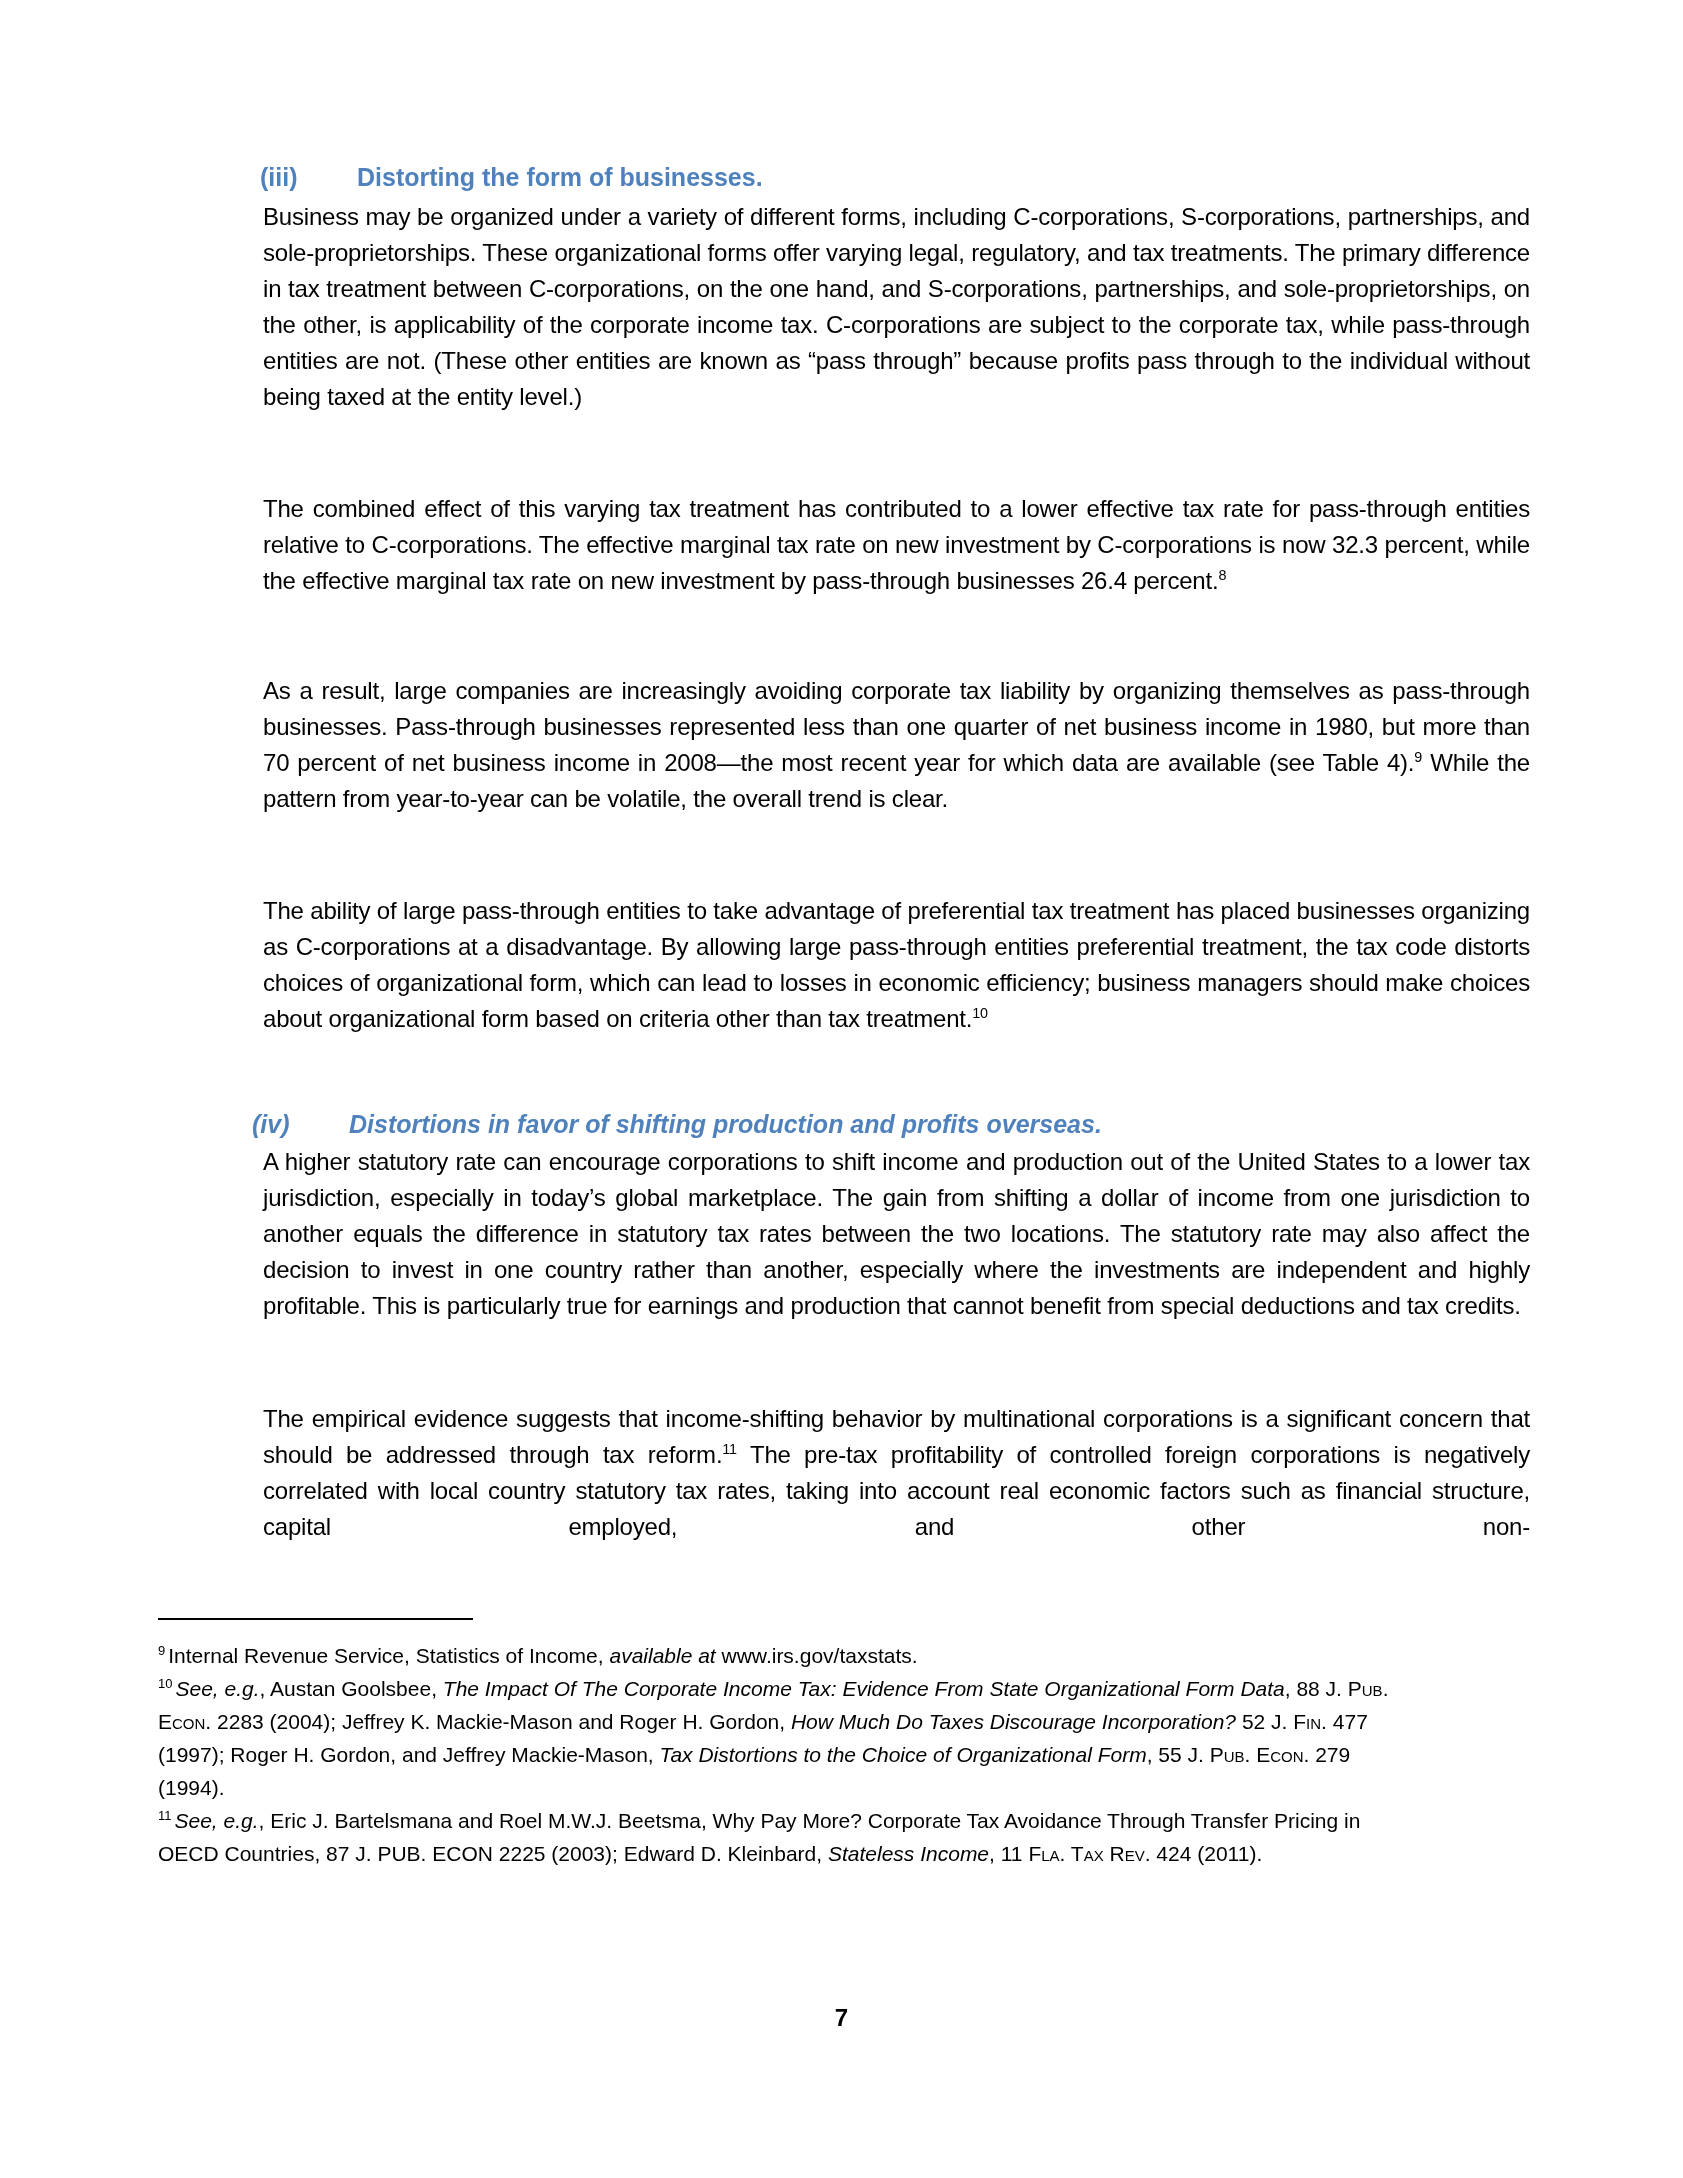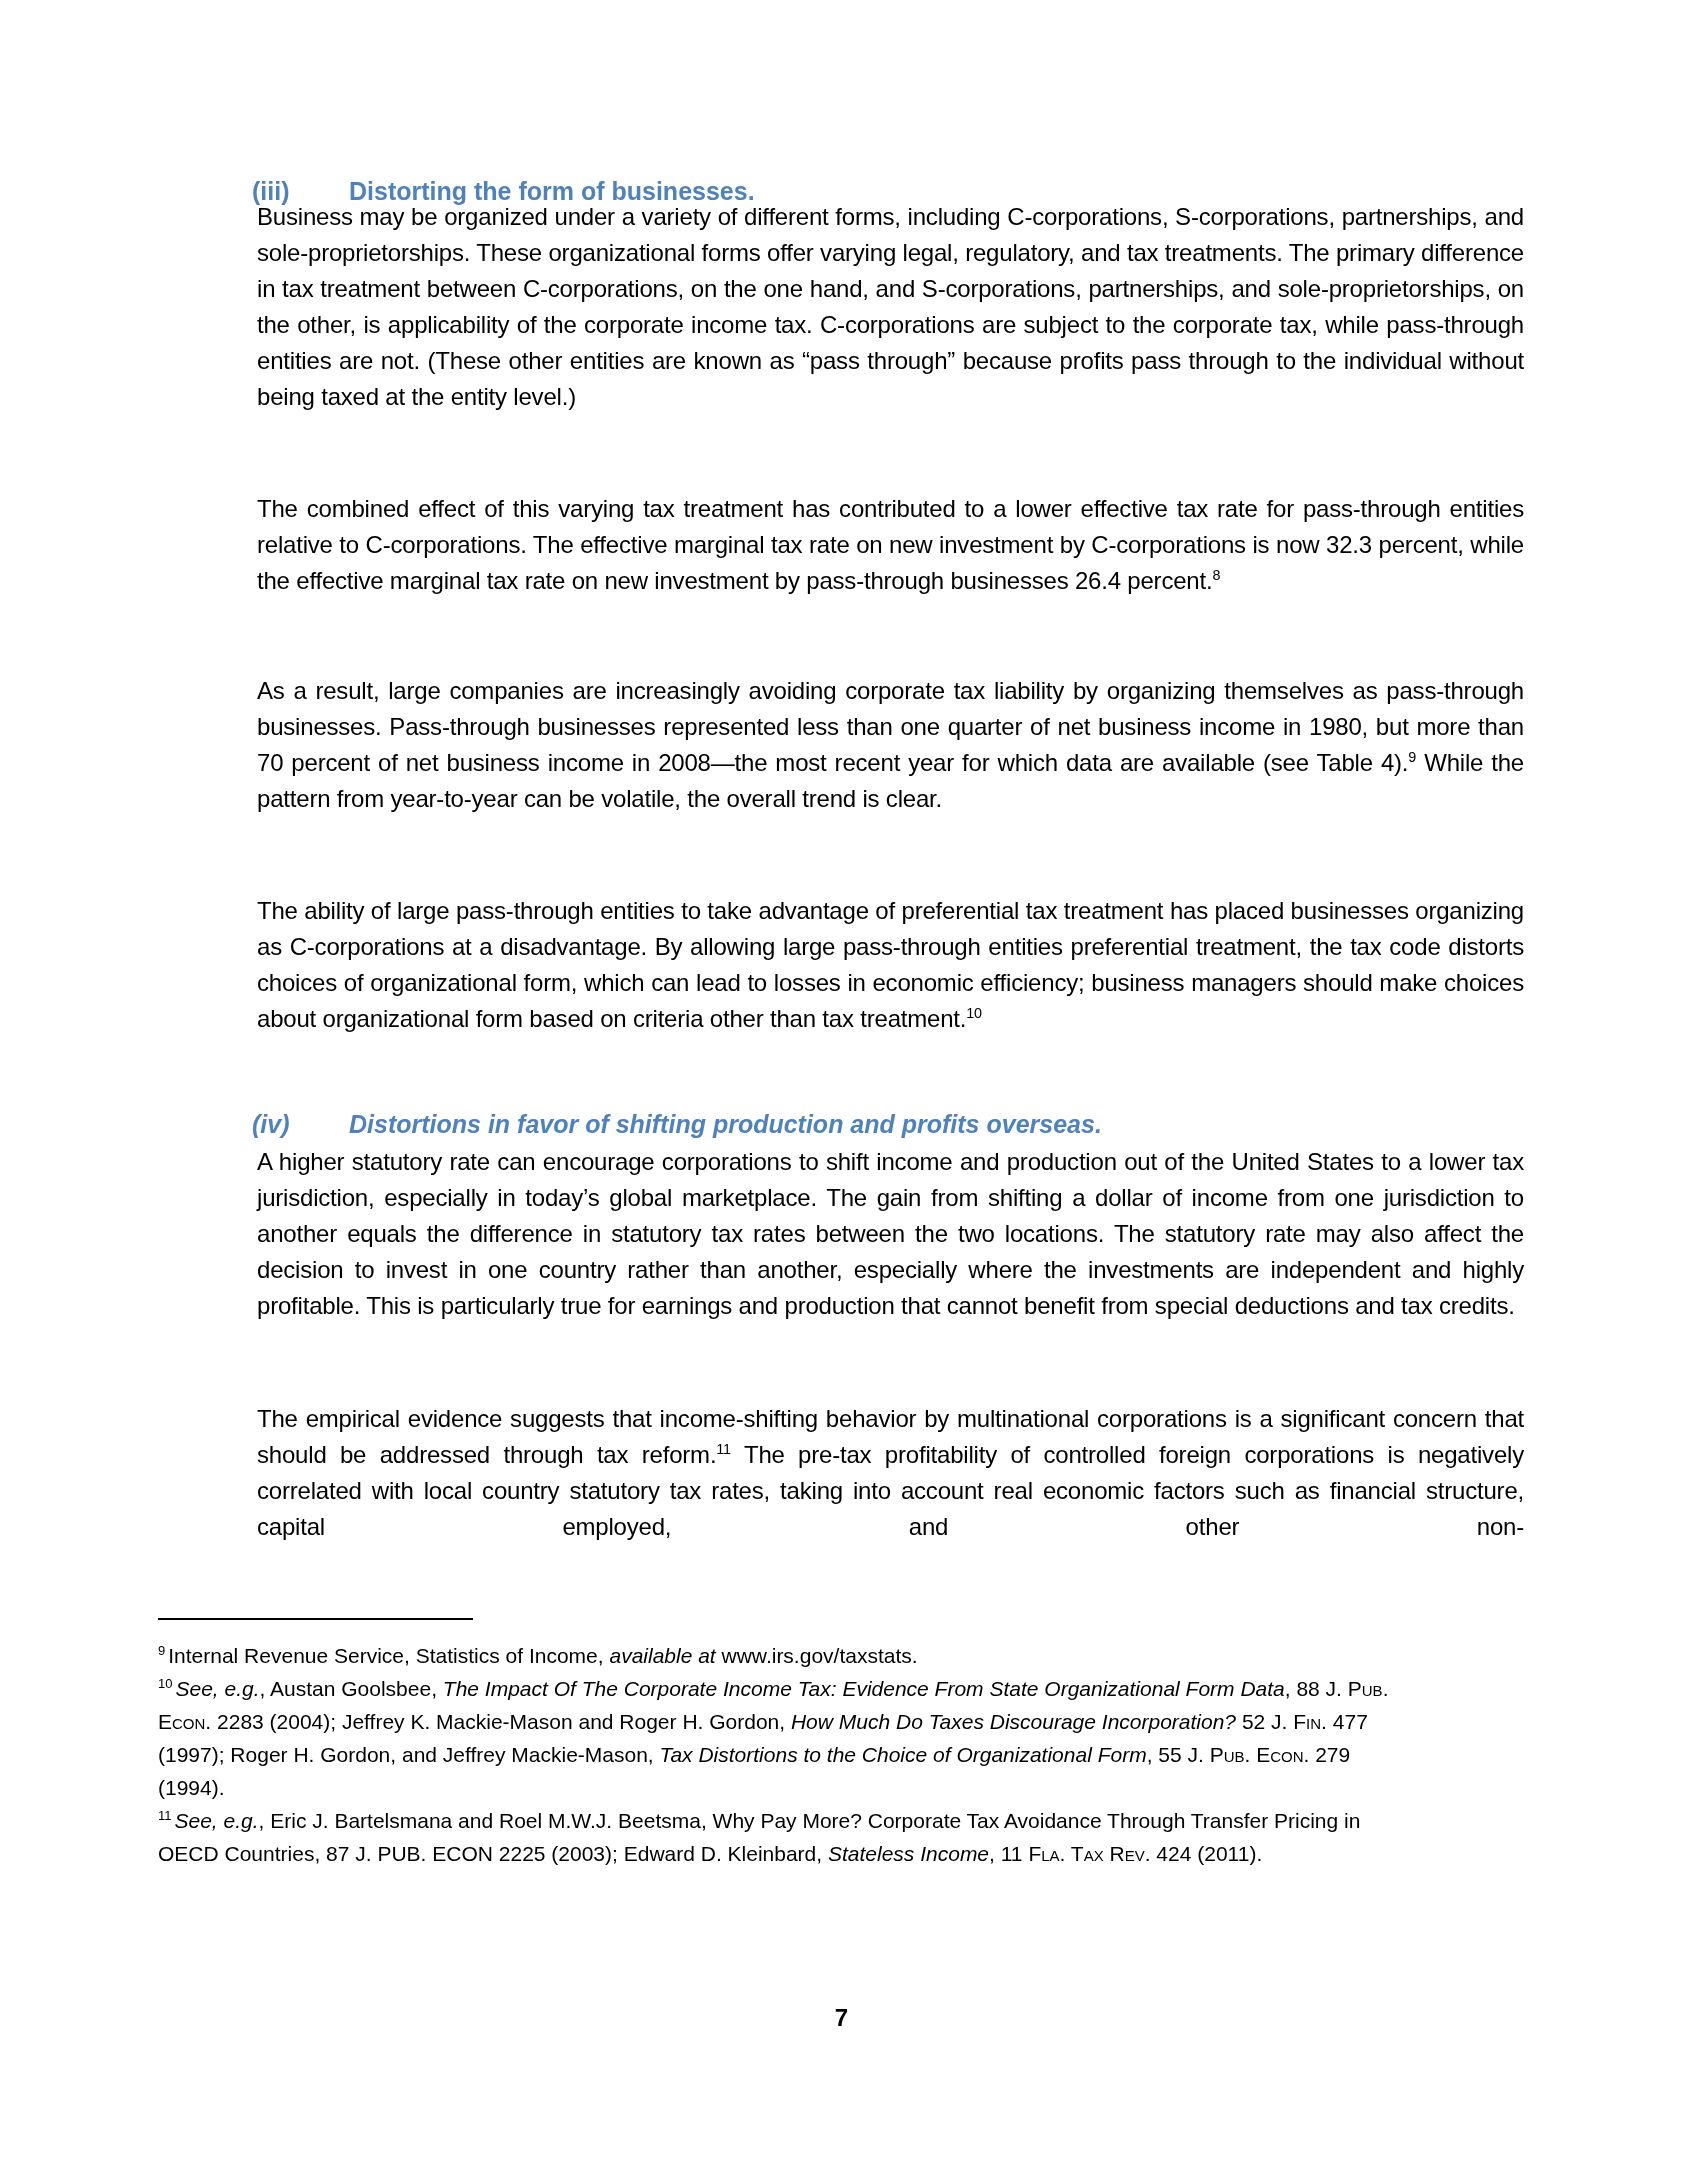"(iii) Distorting the form of" div.heading { margin-left: none -> 8px; top: 176px -> 162px }
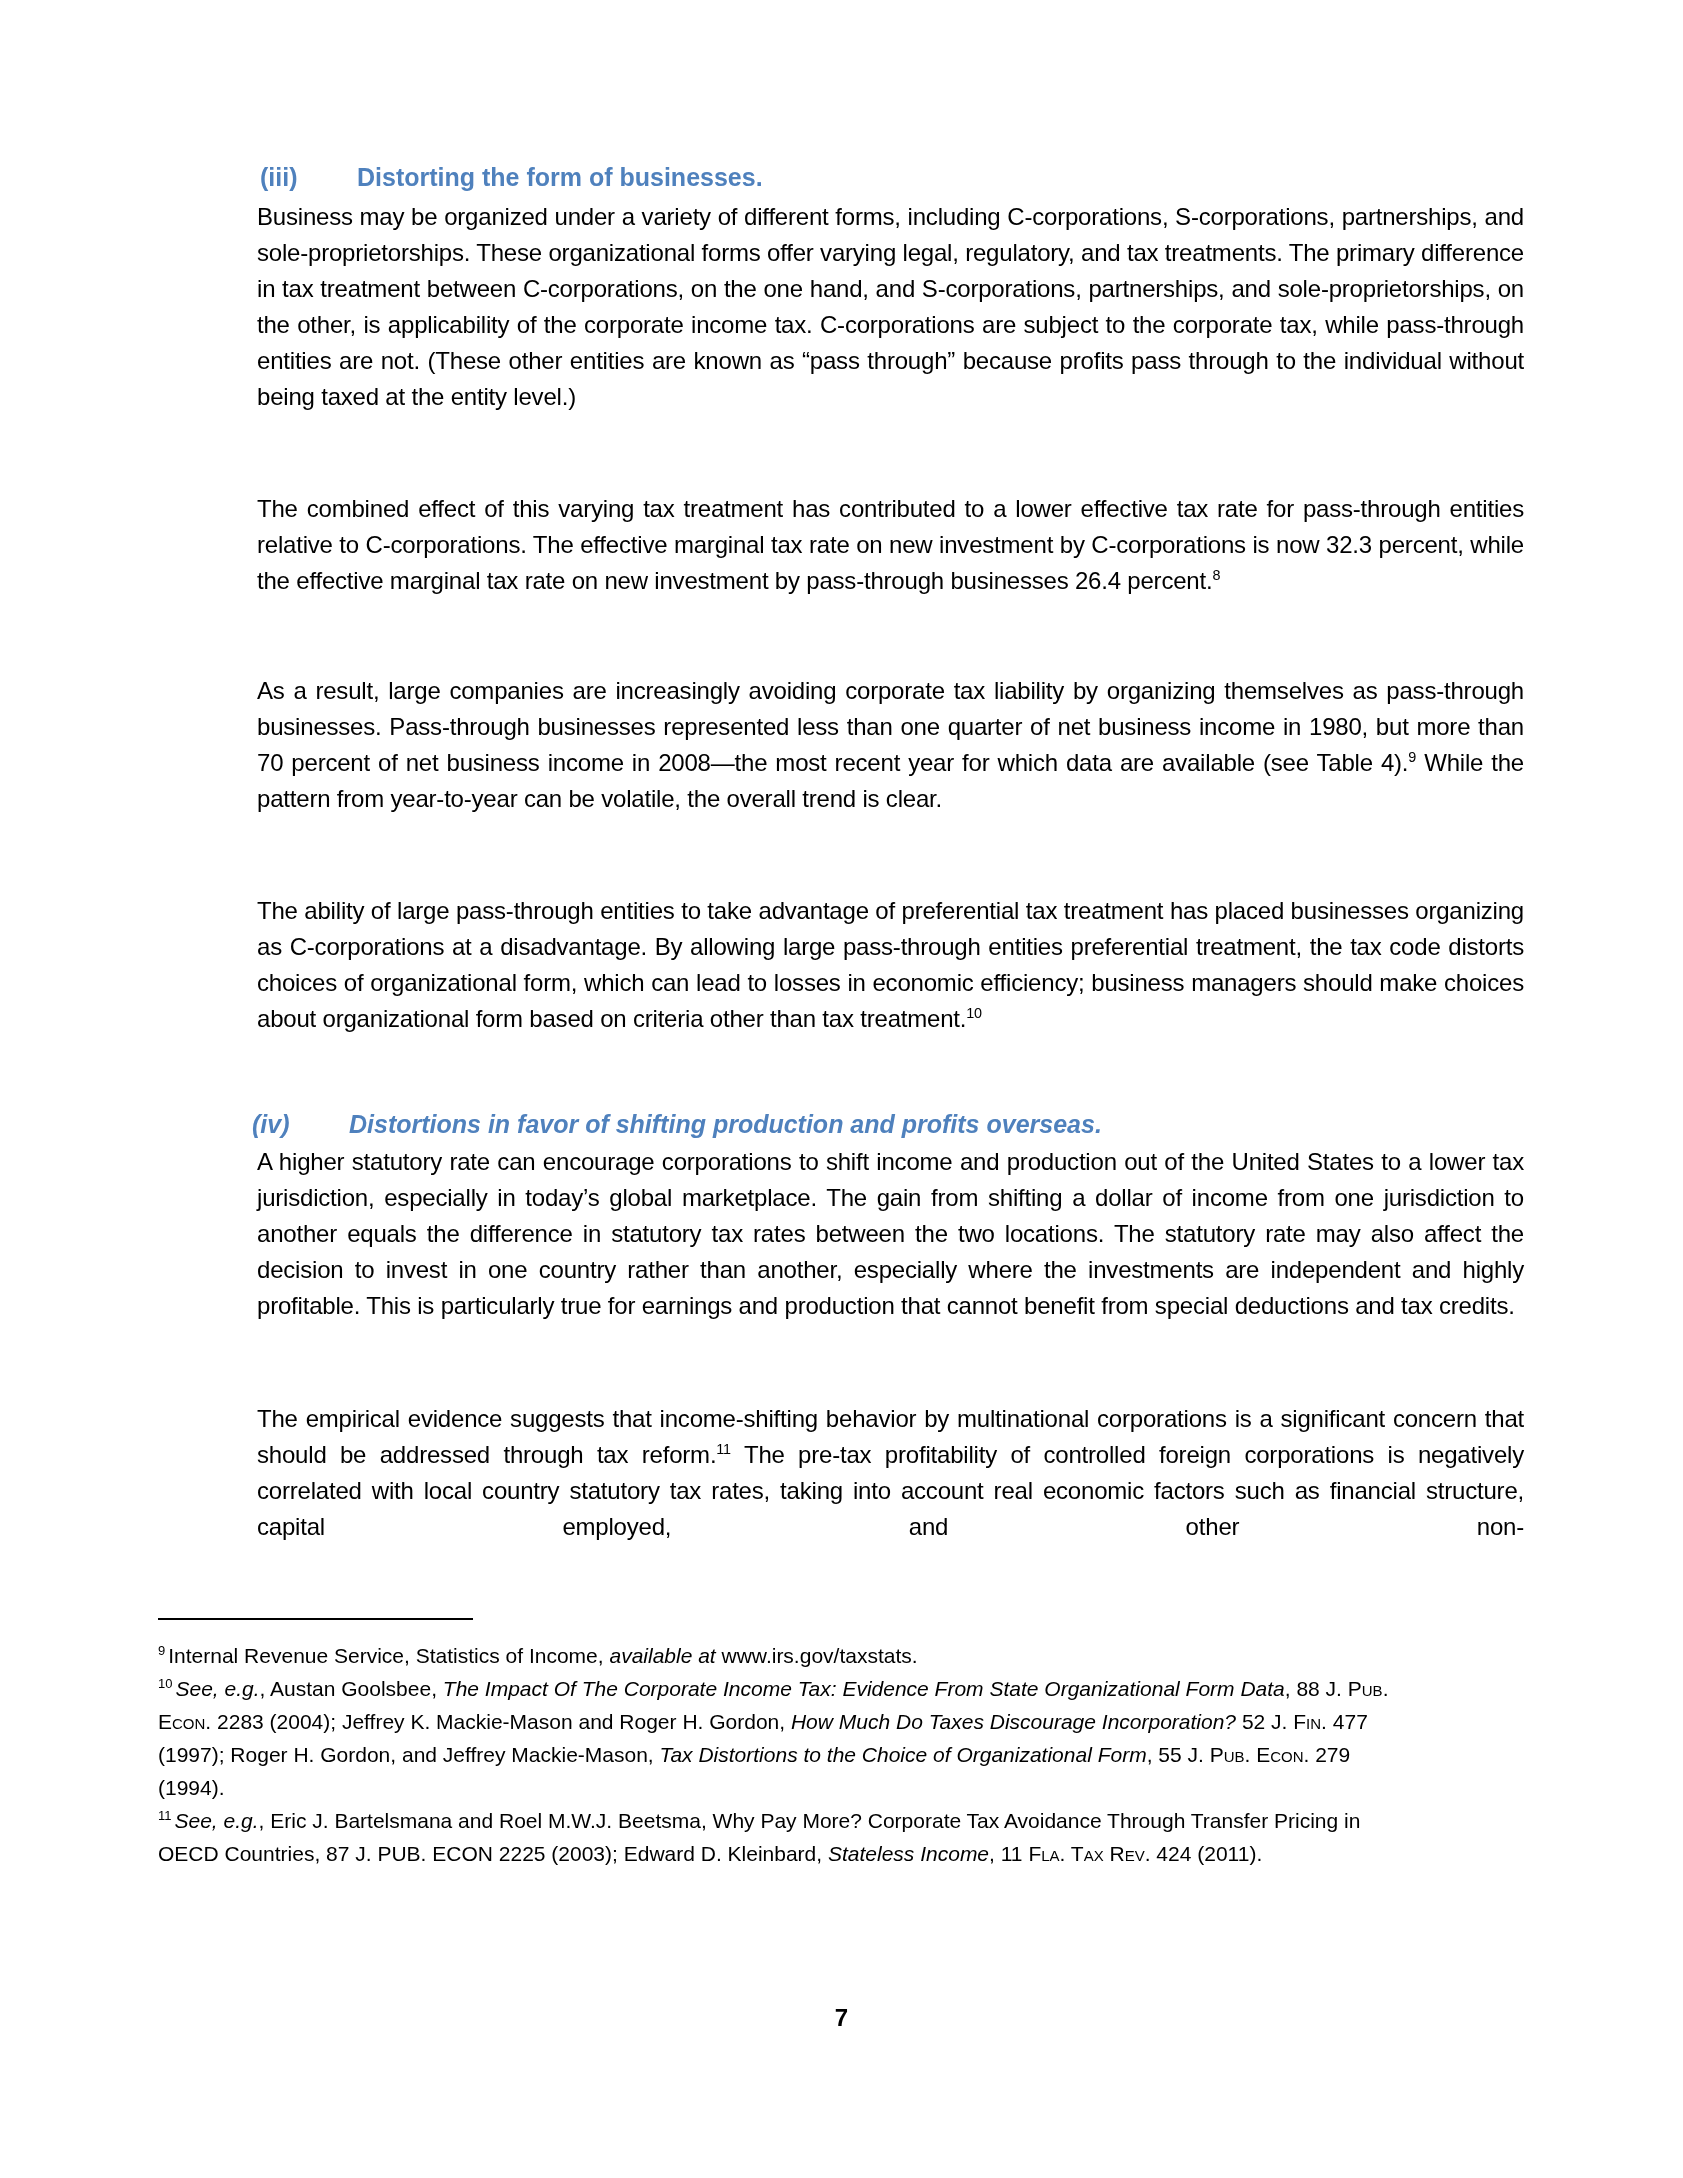"Business may be organized under" .para { left: 257px -> 263px }
